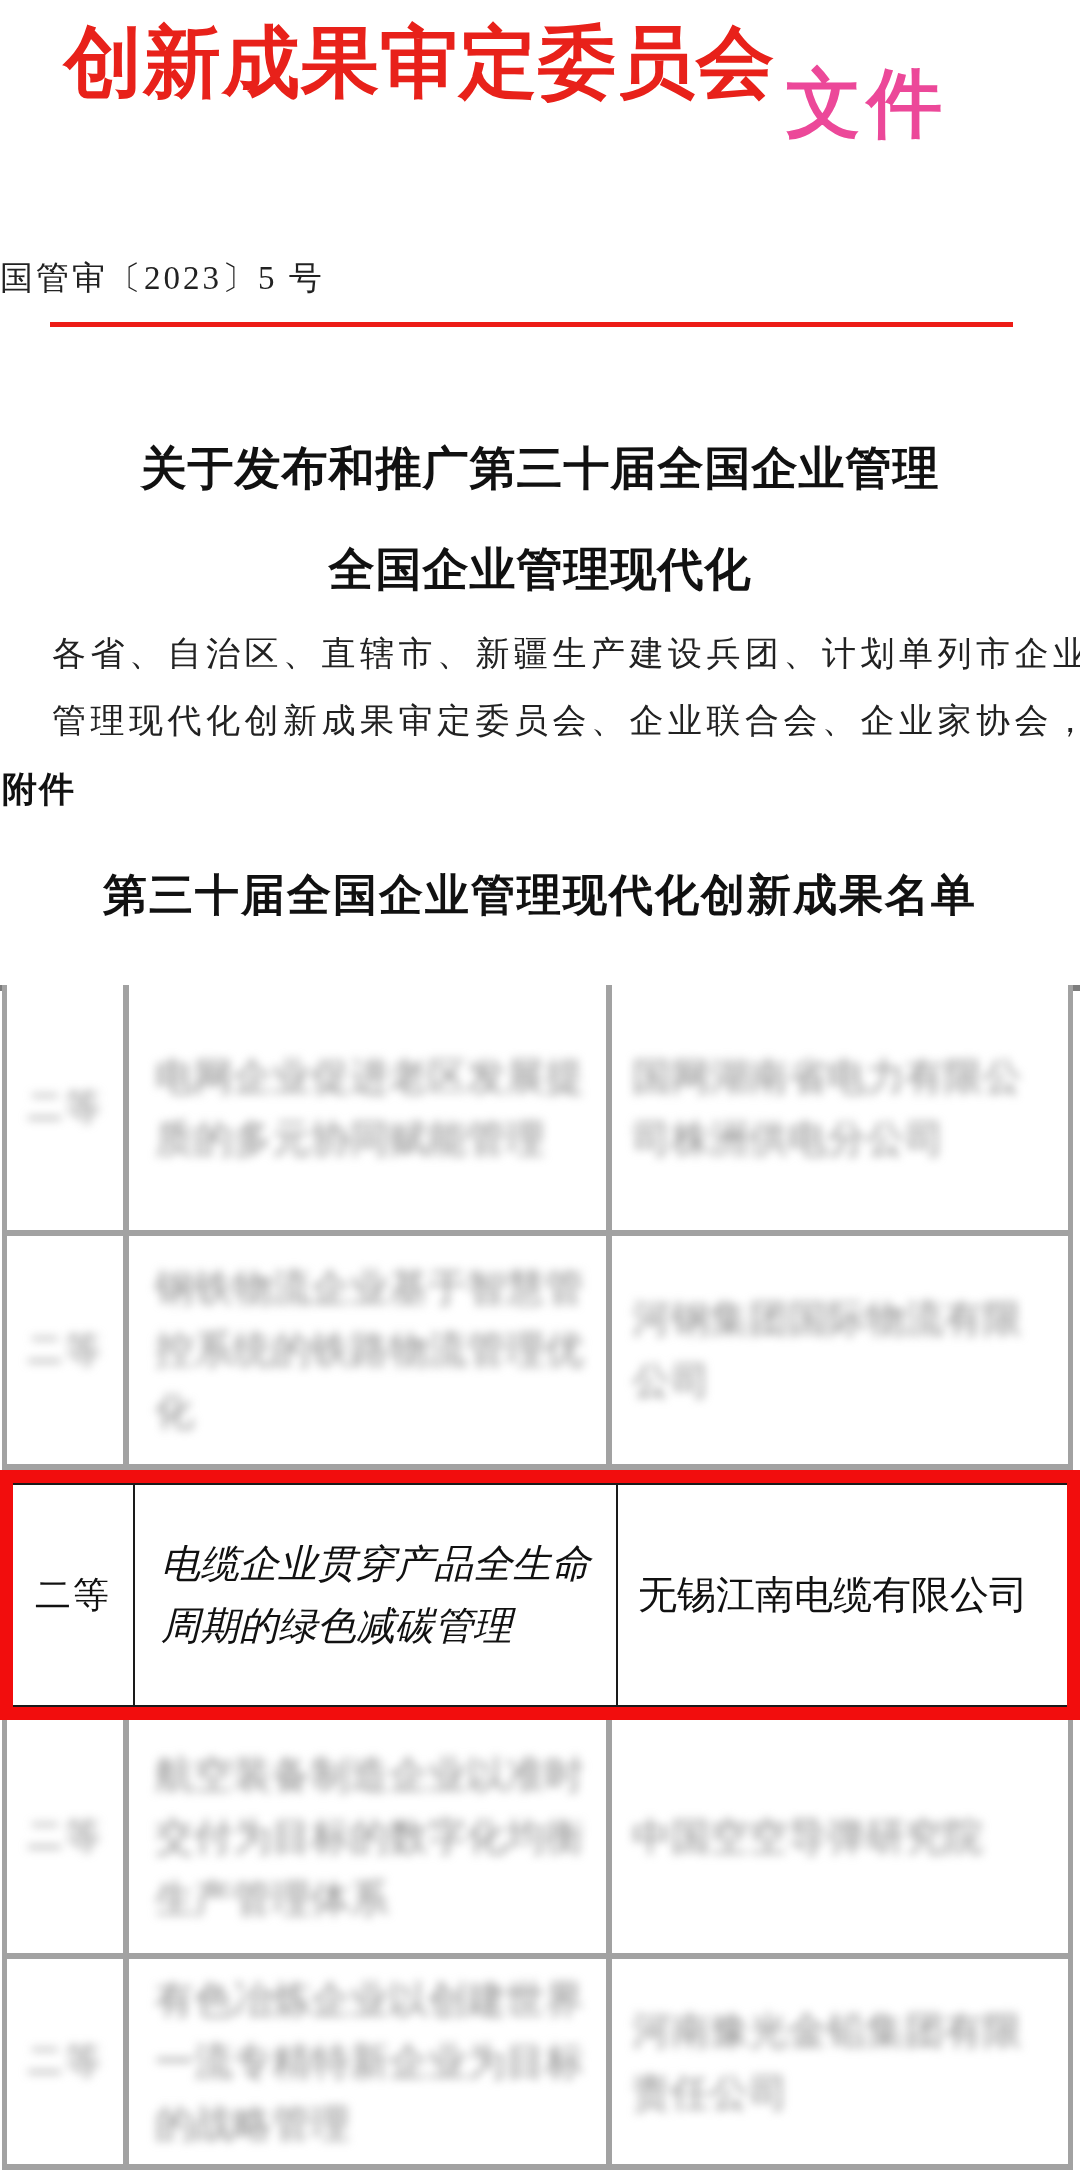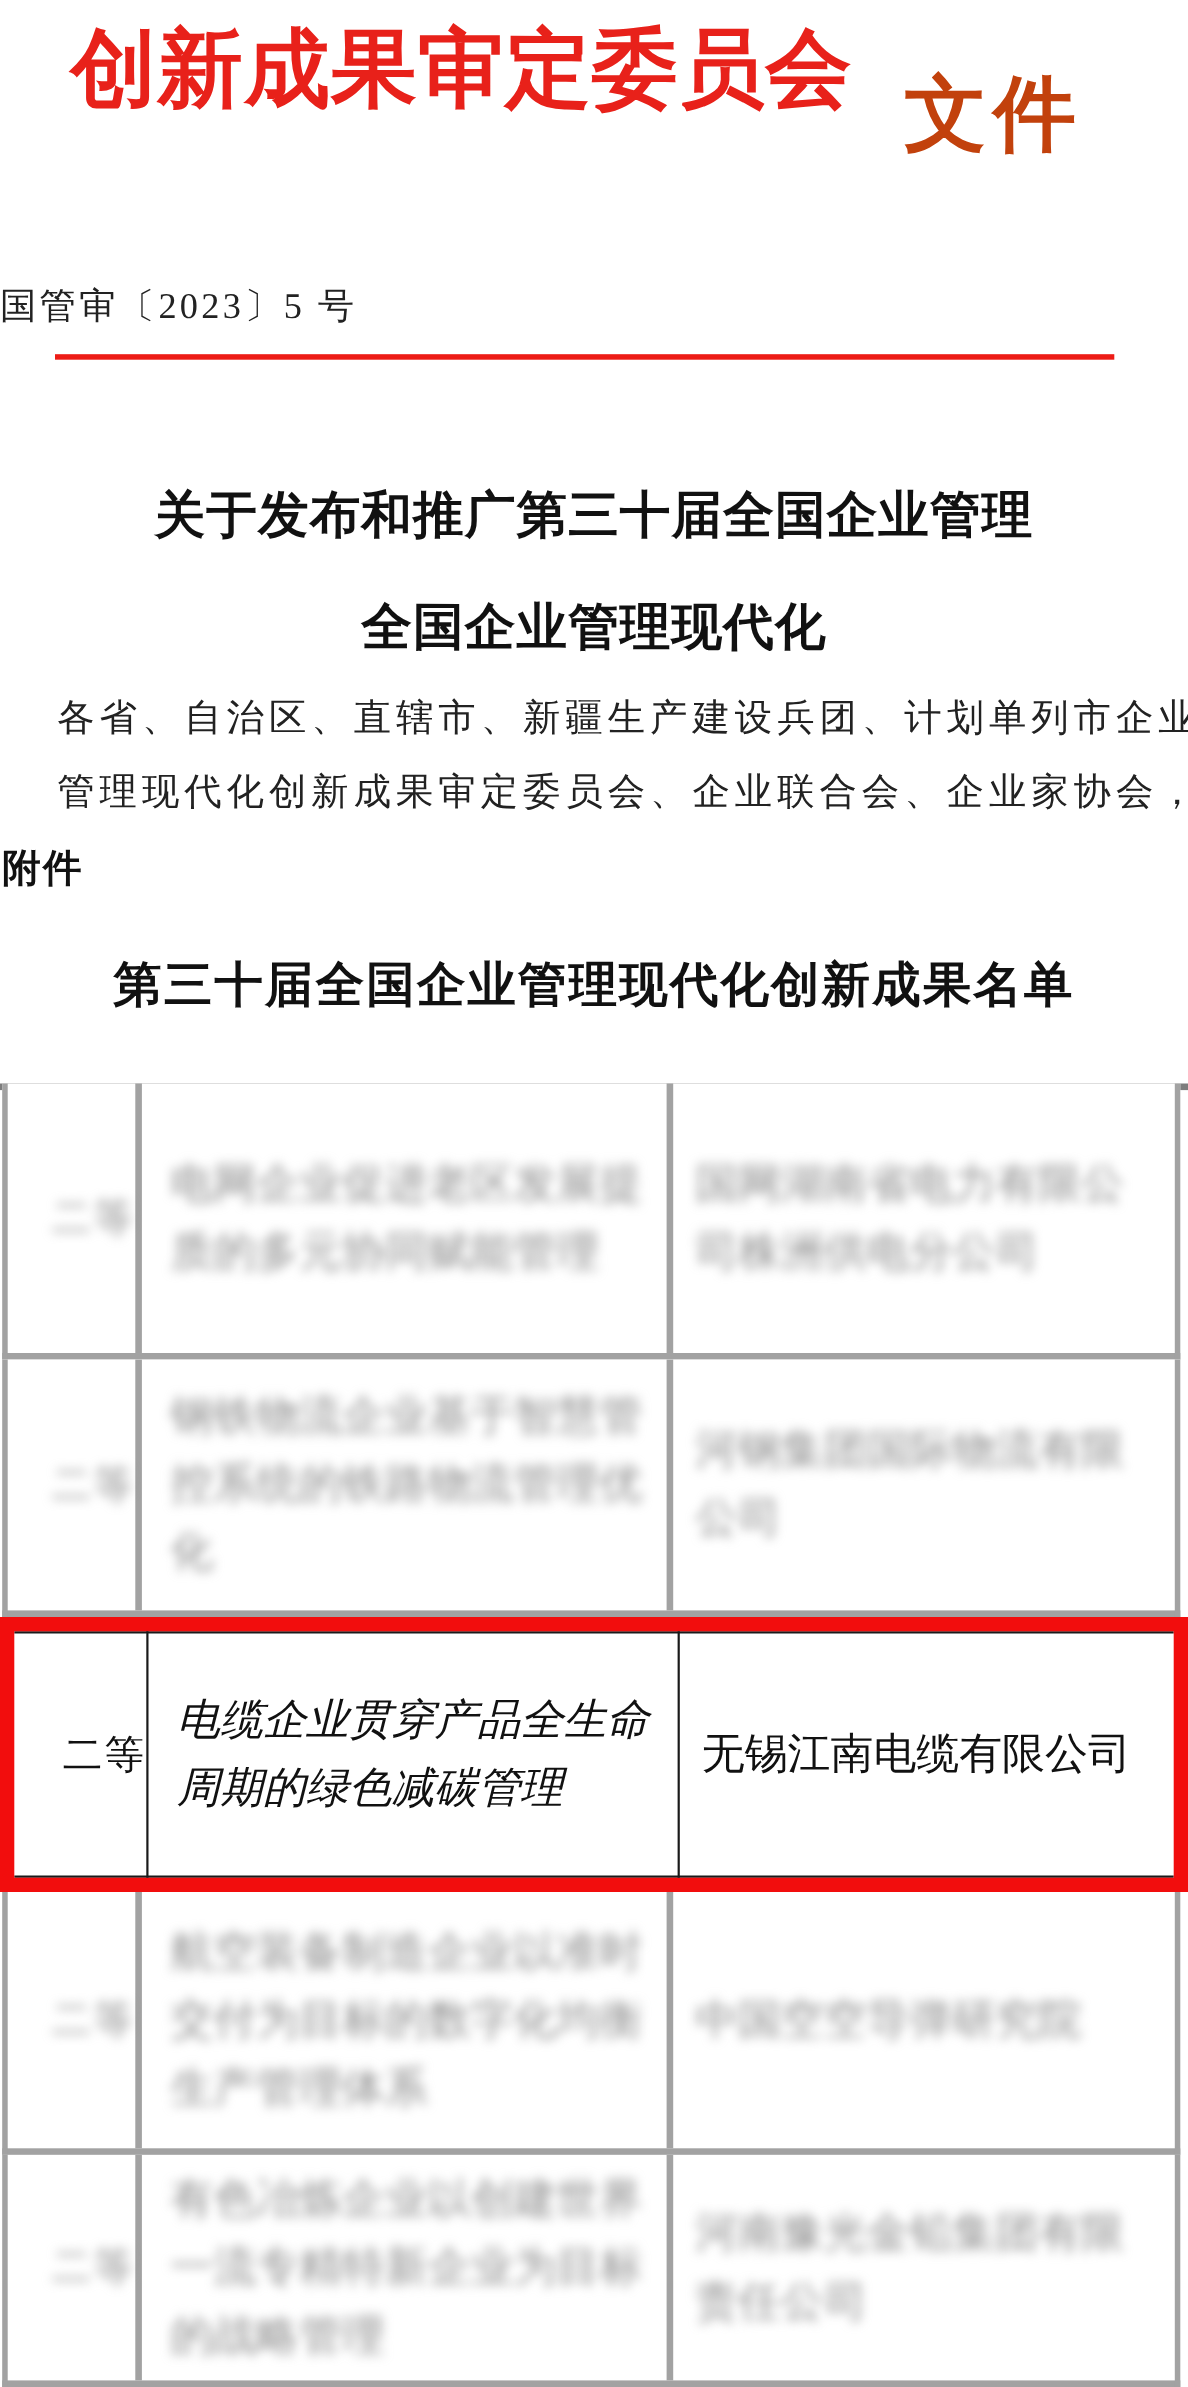"文件" .doc-type { color: #c2410c -> #ec4899; left: 822px -> 786px }
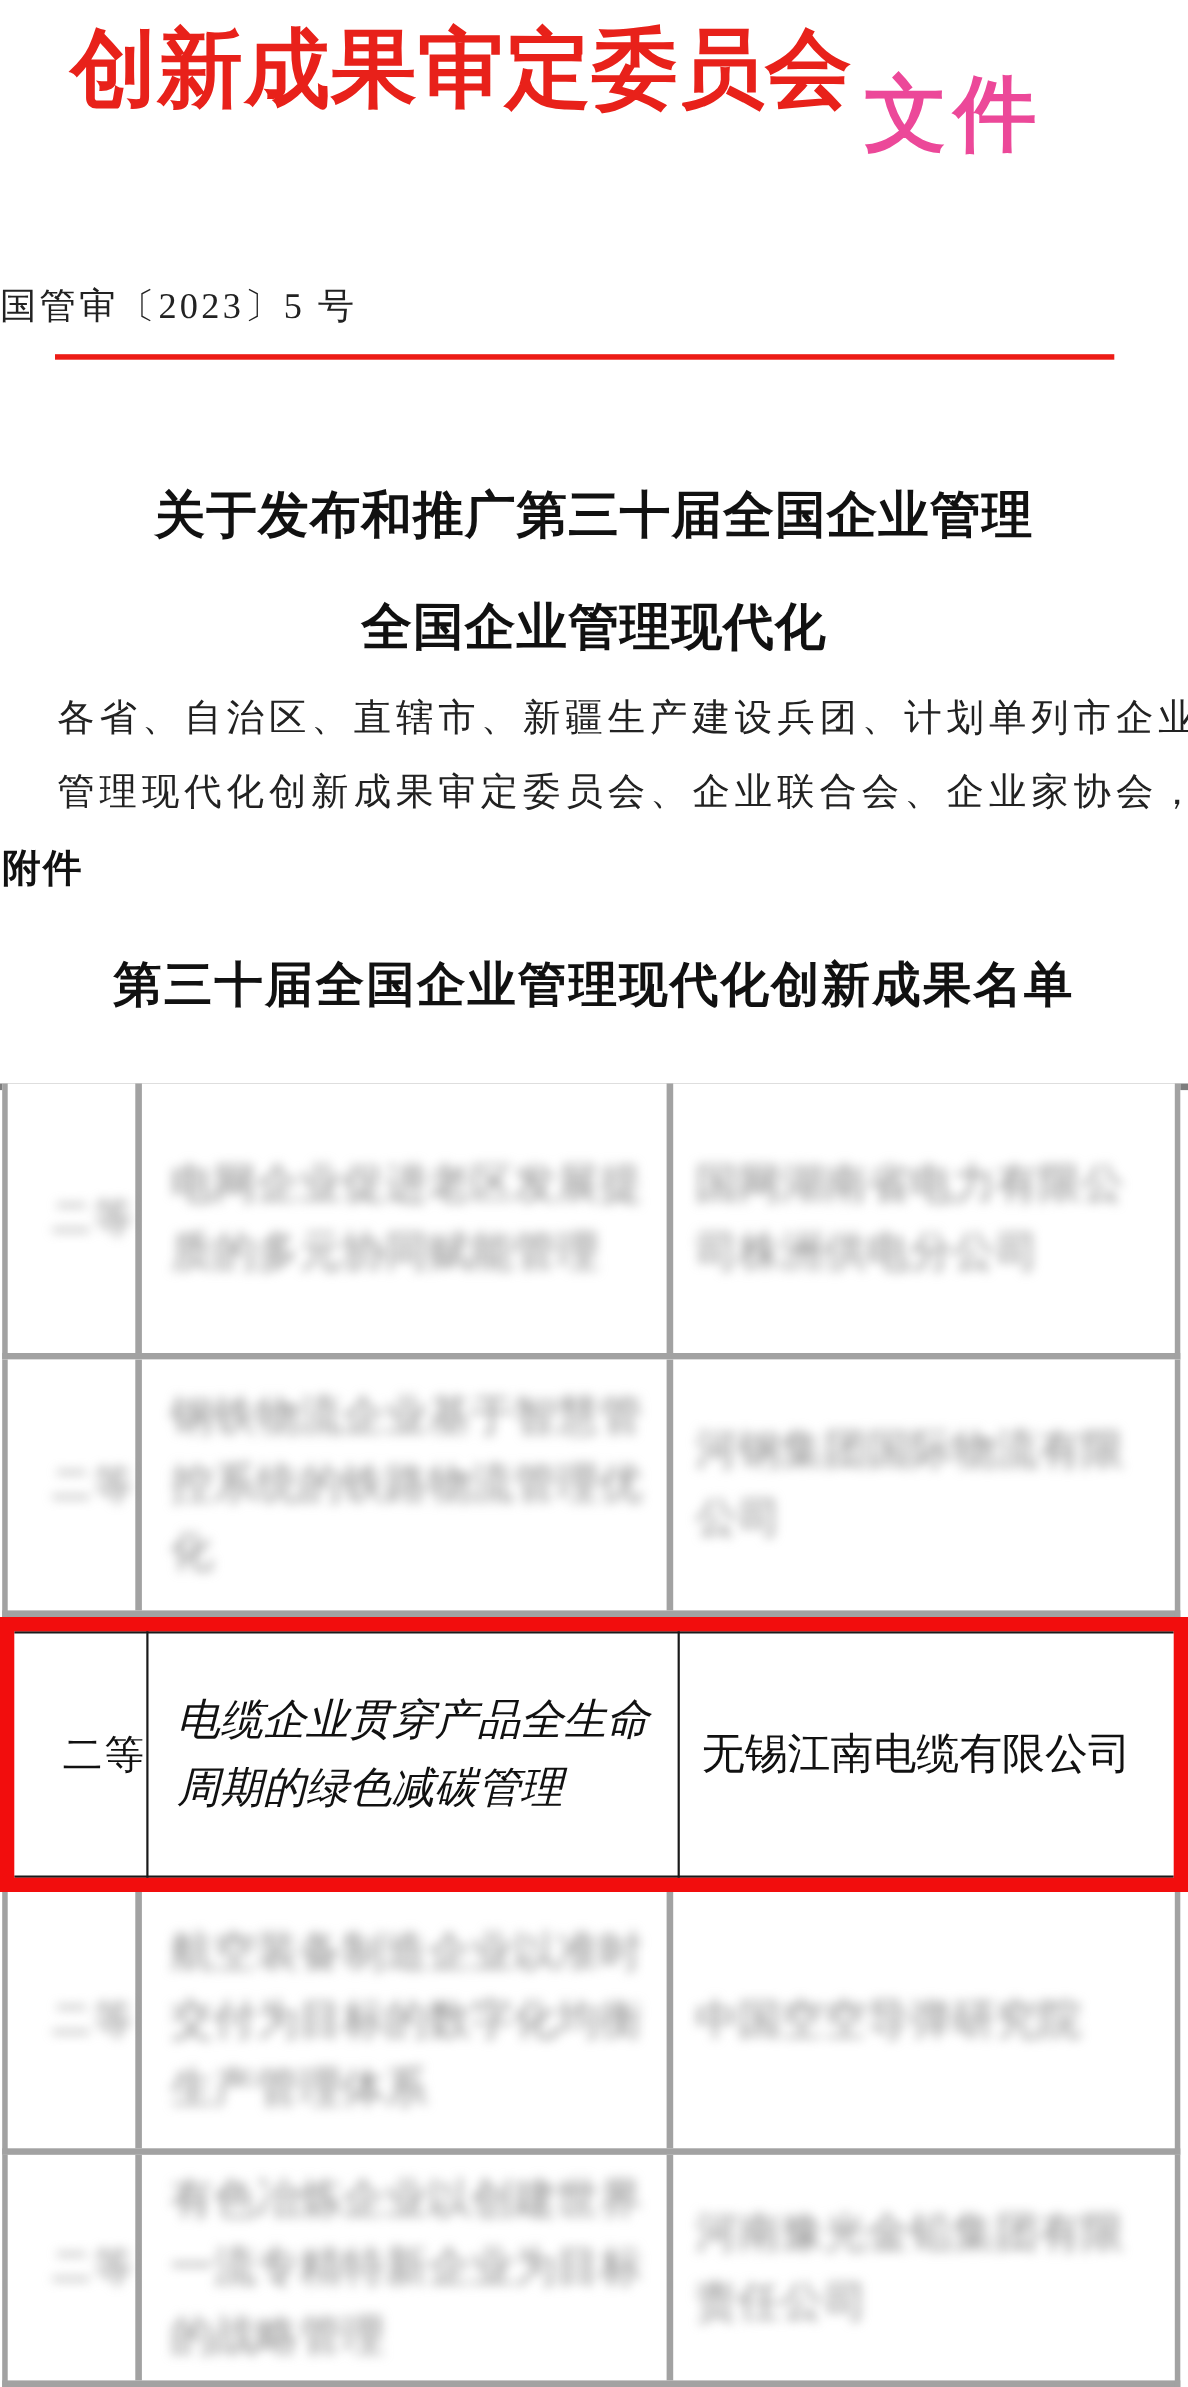"二等" .row .c1 { justify-content: flex-end -> center }
